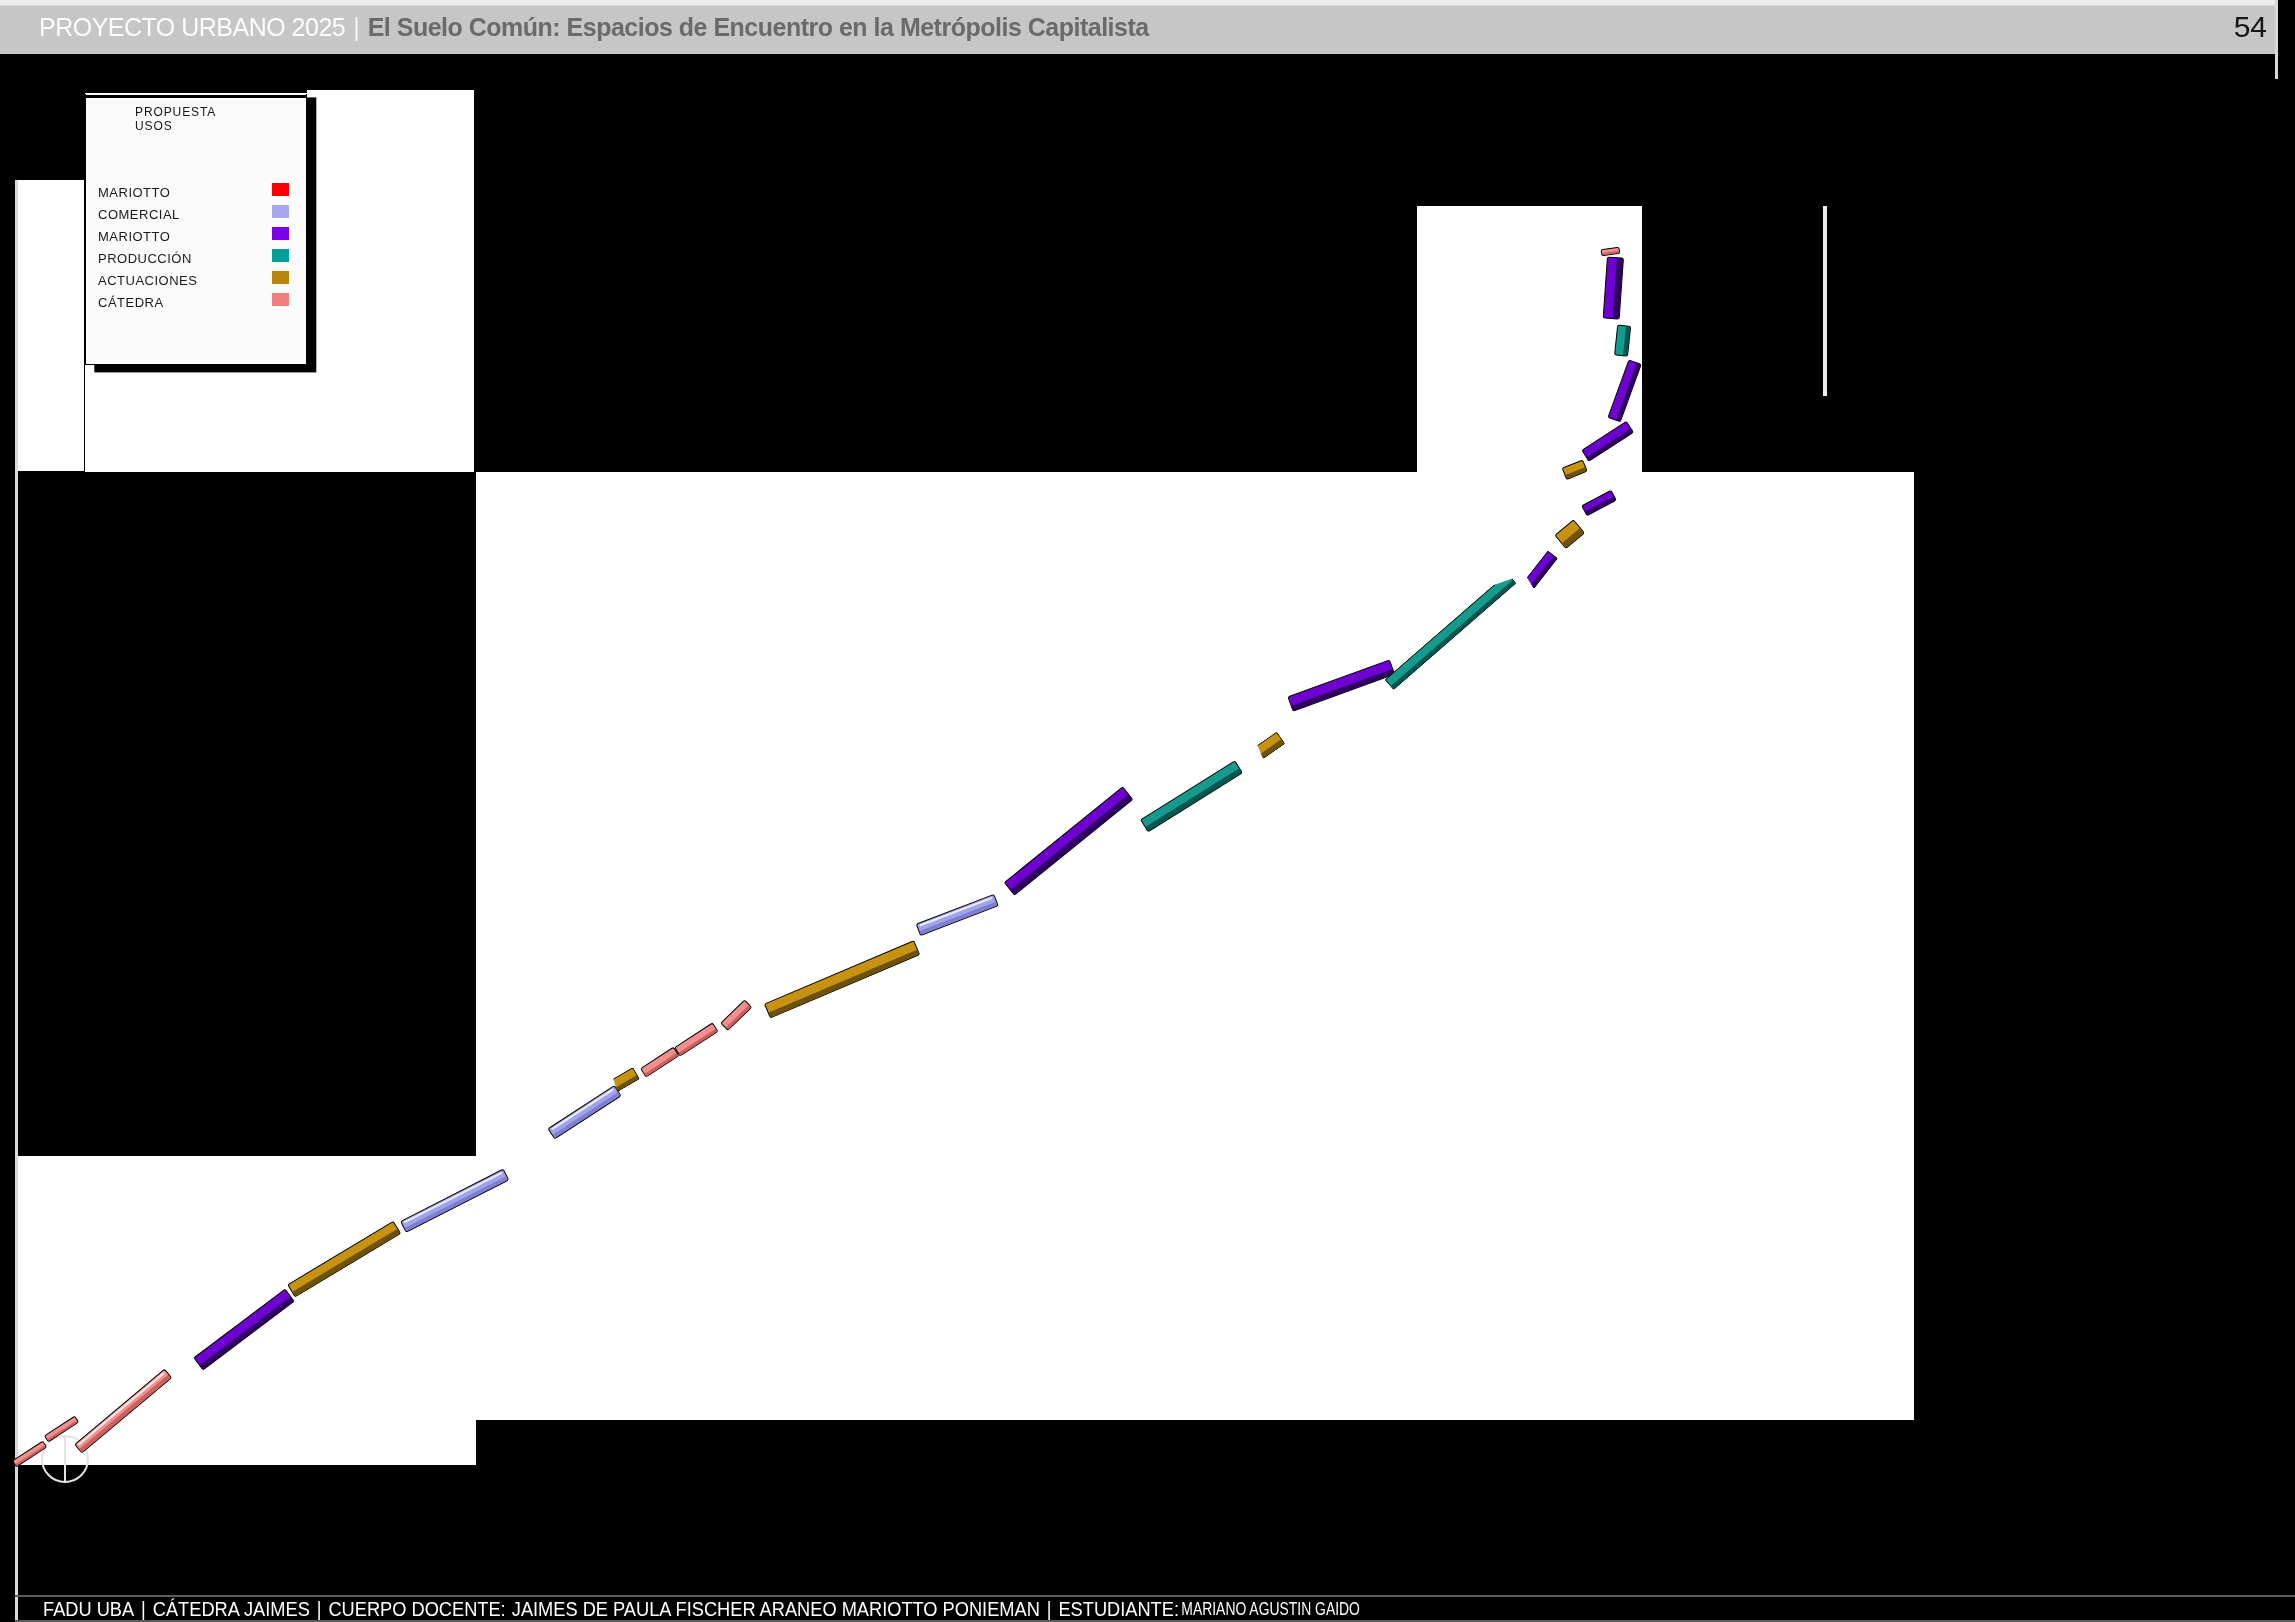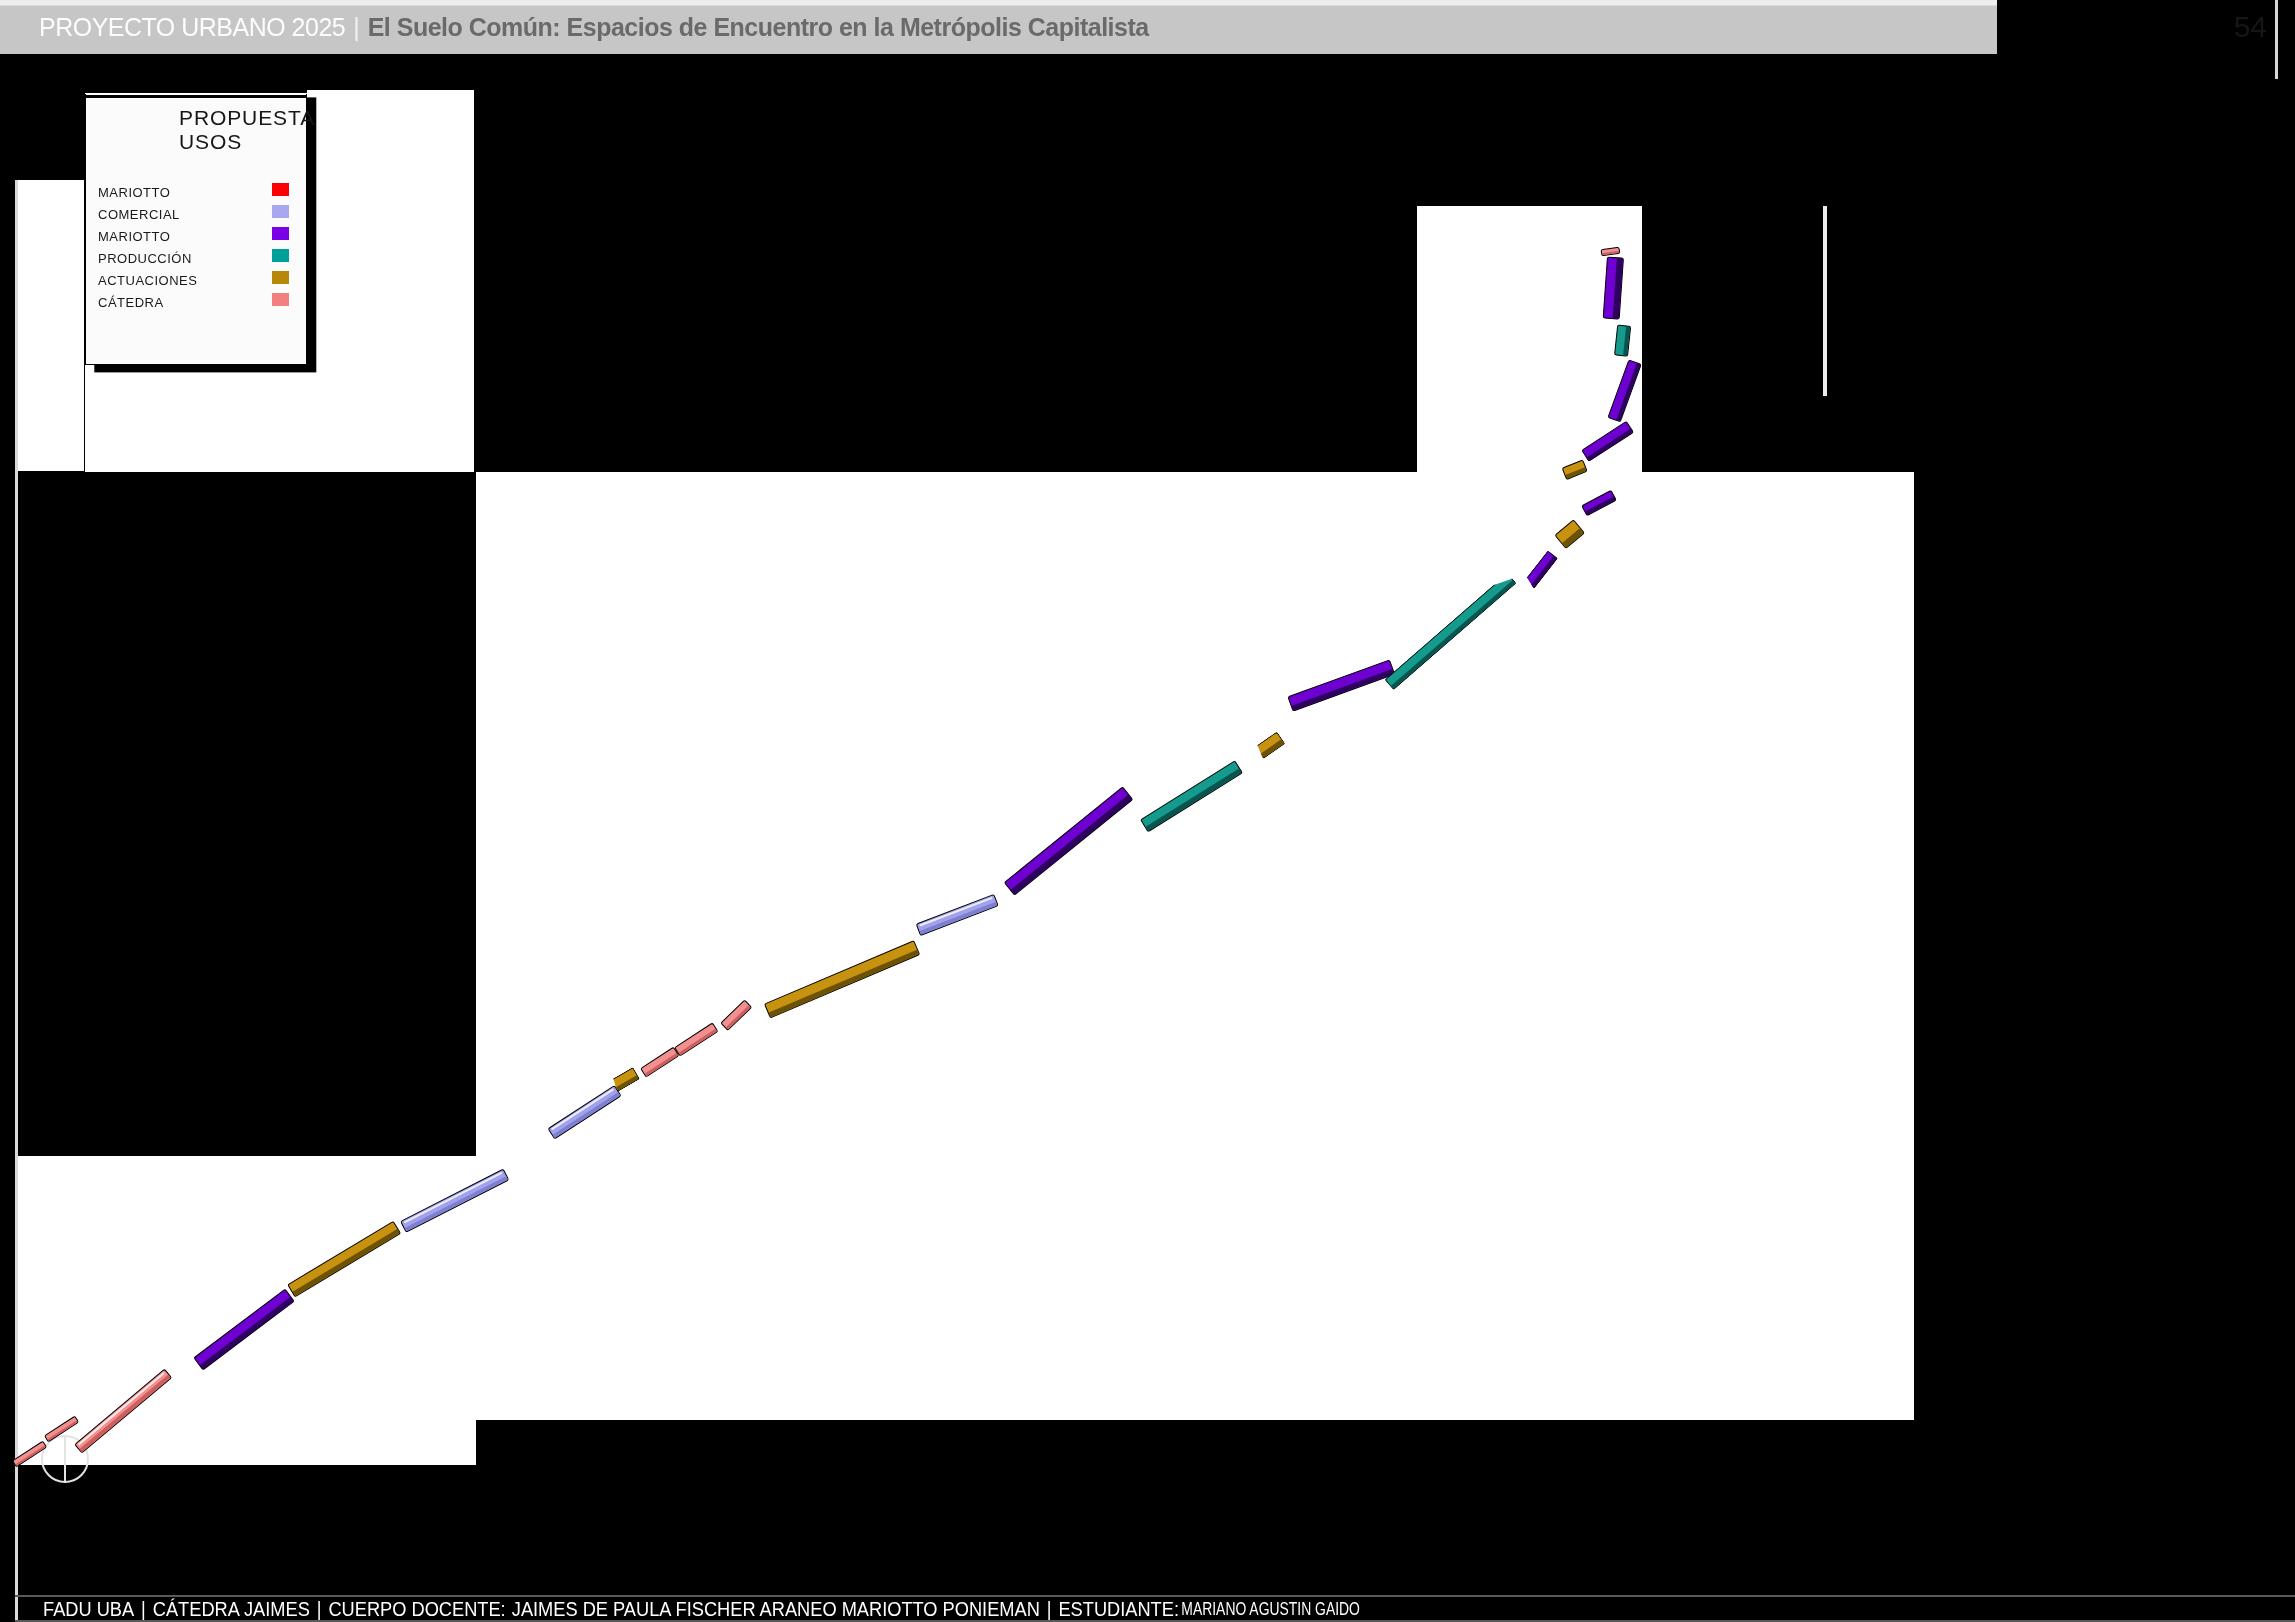"PROYECTO URBANO 2025" #header { width: 1997px -> 2277px }
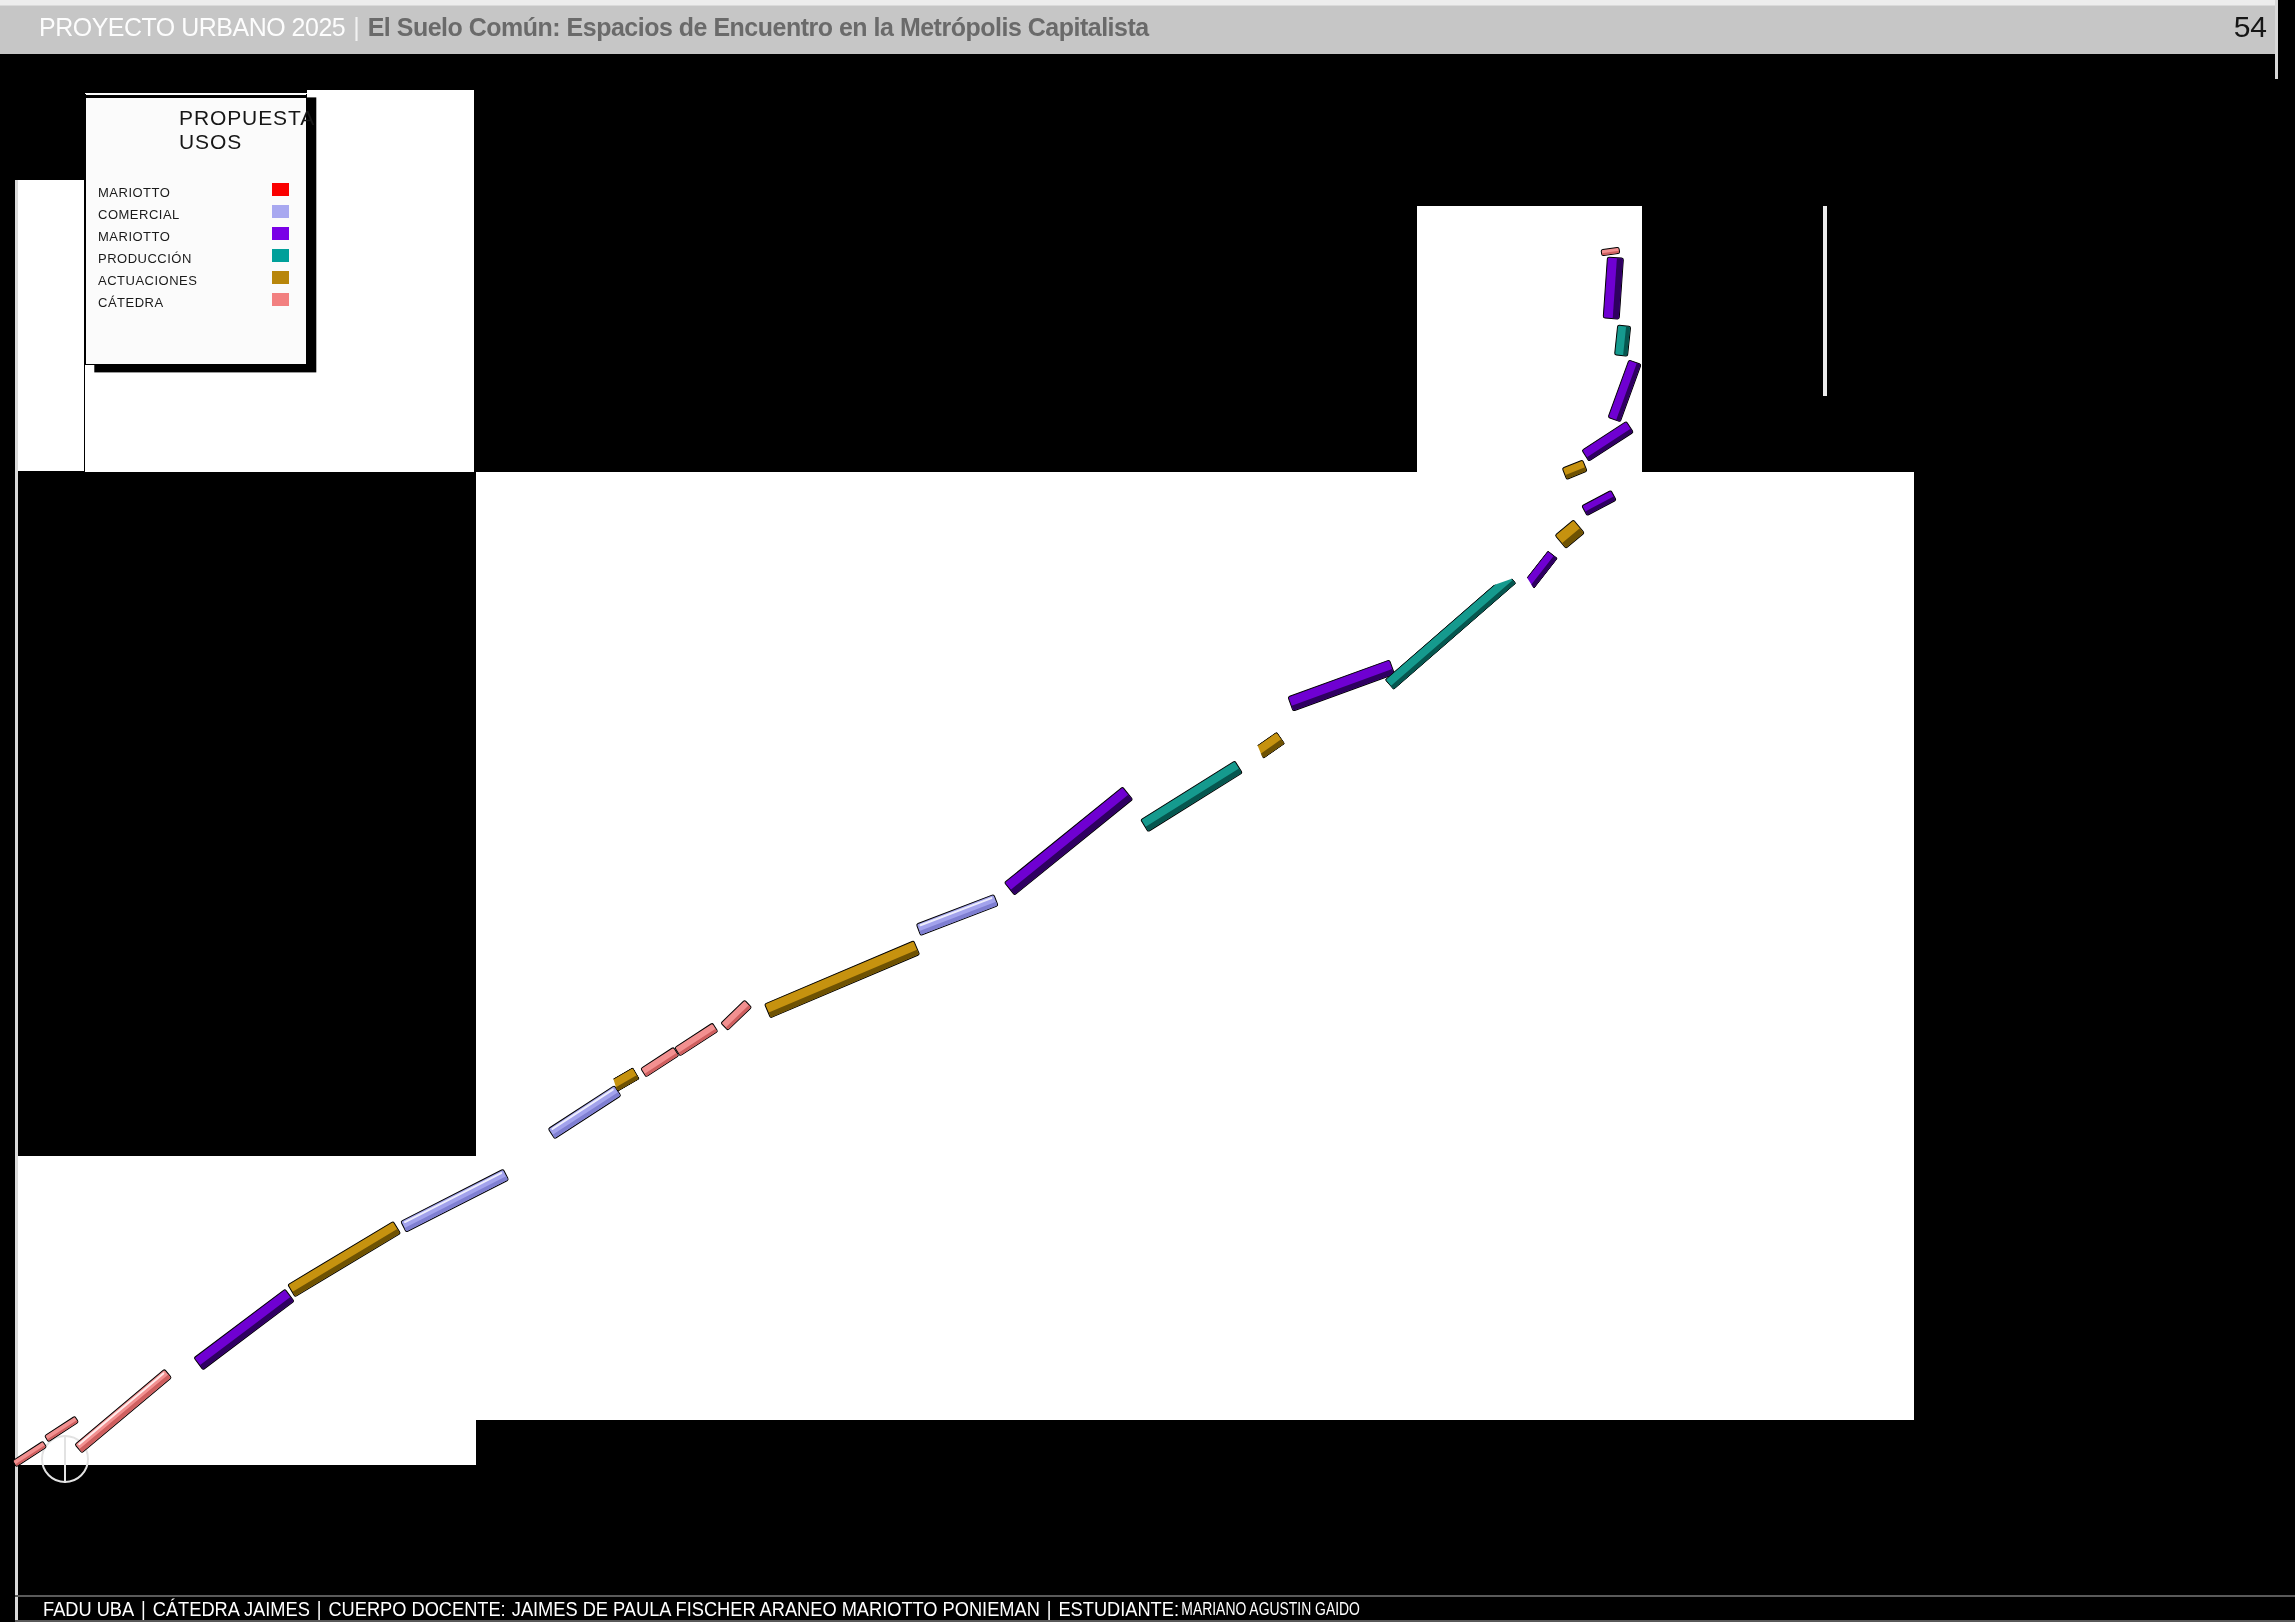"PROPUESTA" #legend-title { font-size: 21px -> 12px; margin-left: 44px -> none }
